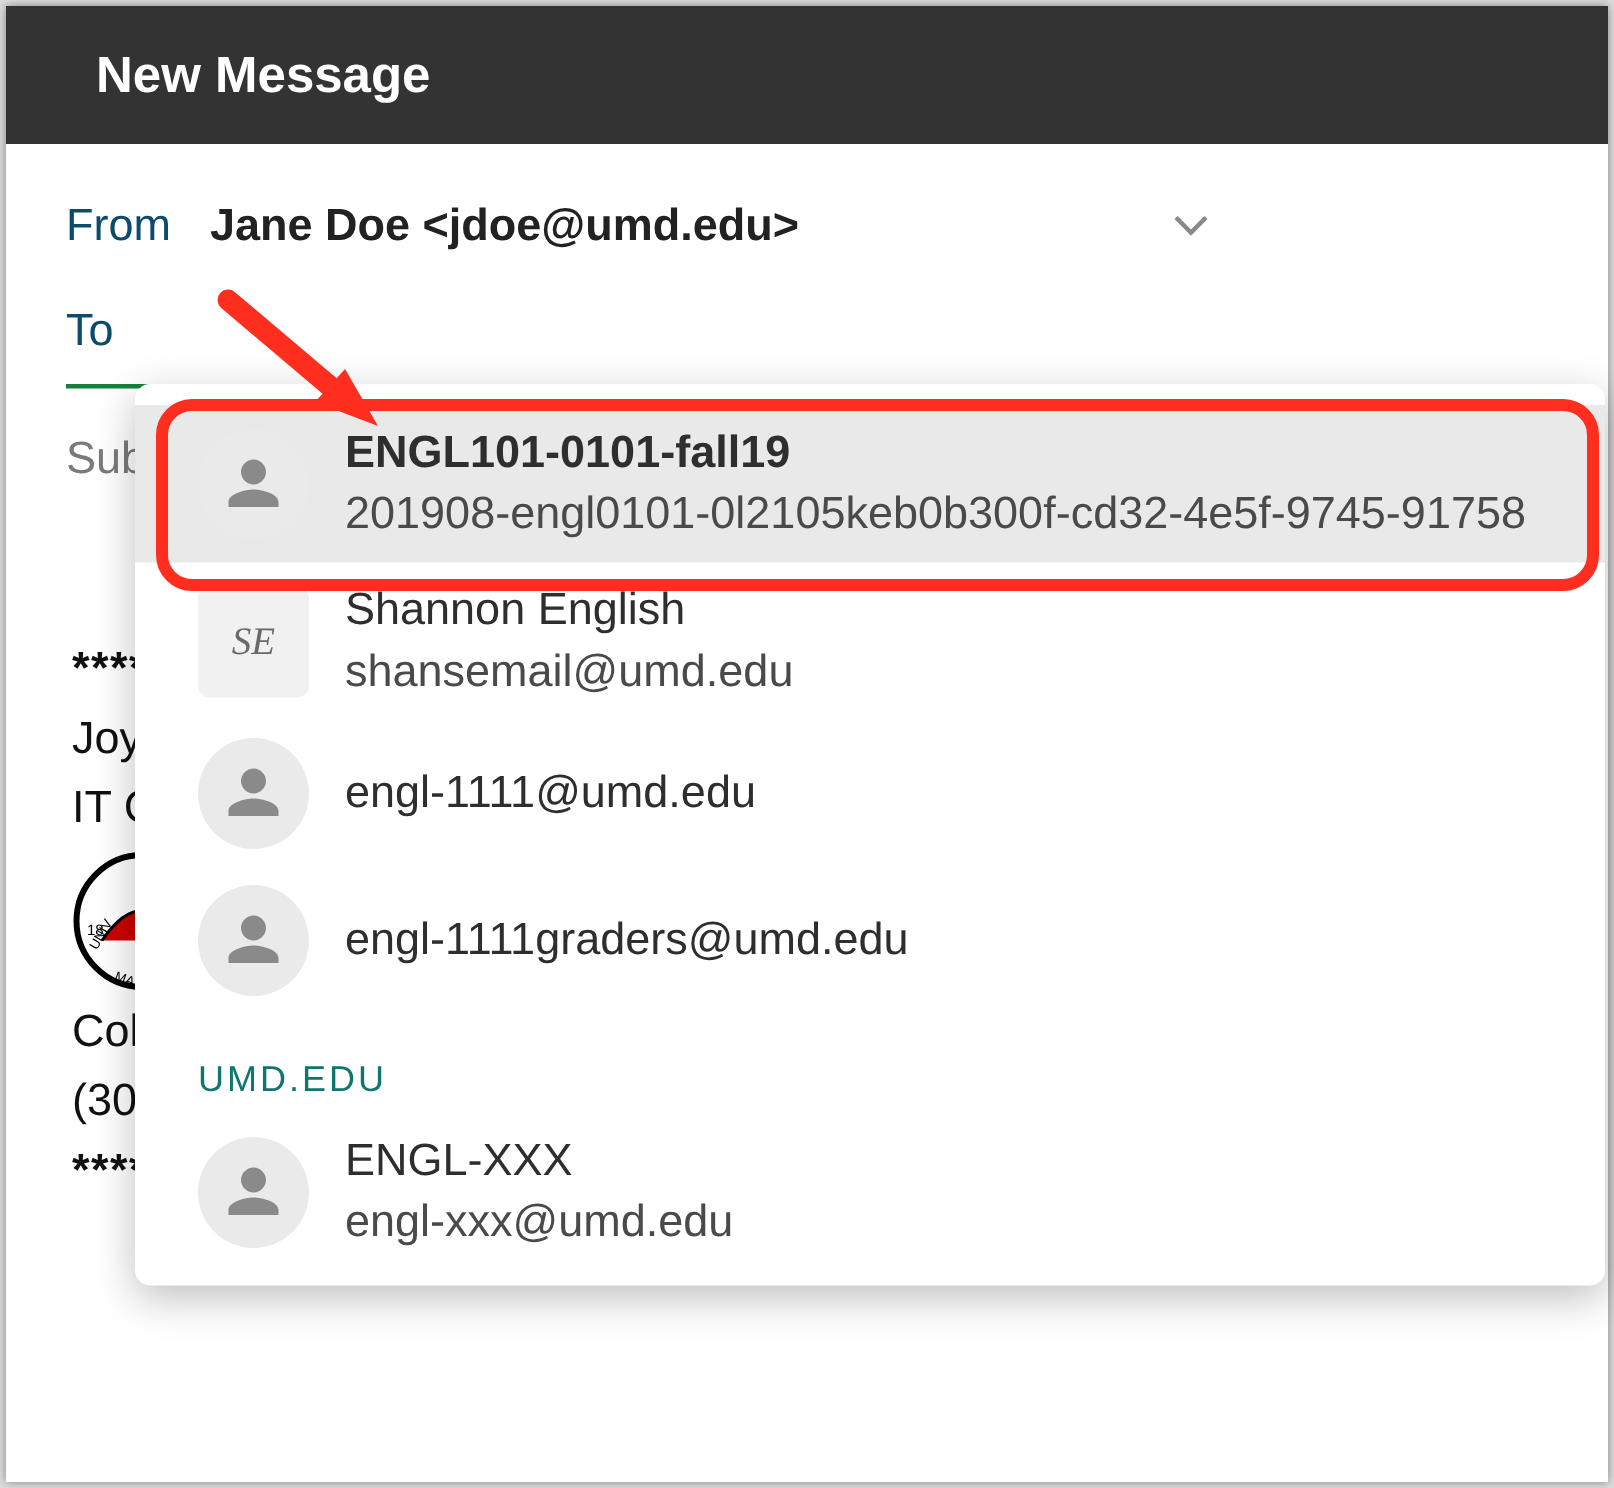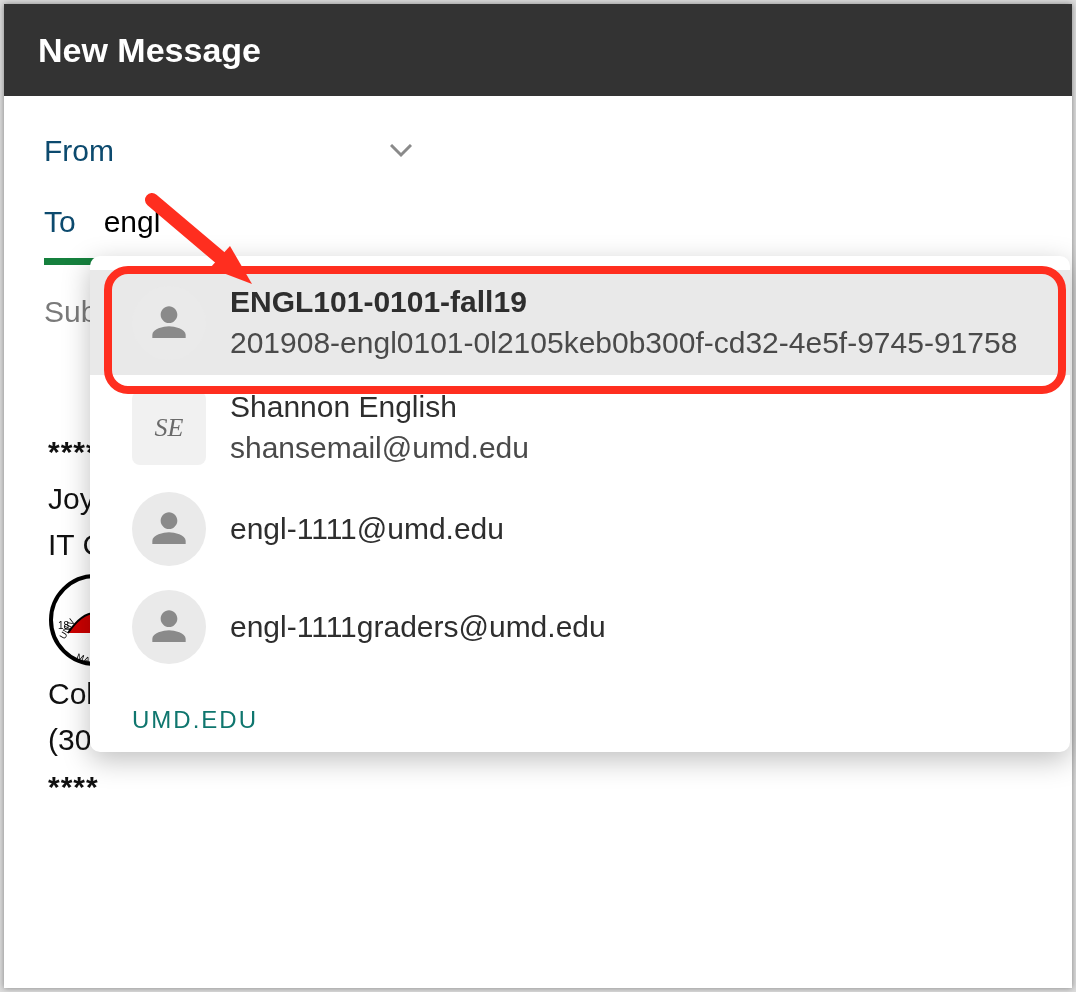"New Message" .titlebar { padding-left: 34px -> 60px }
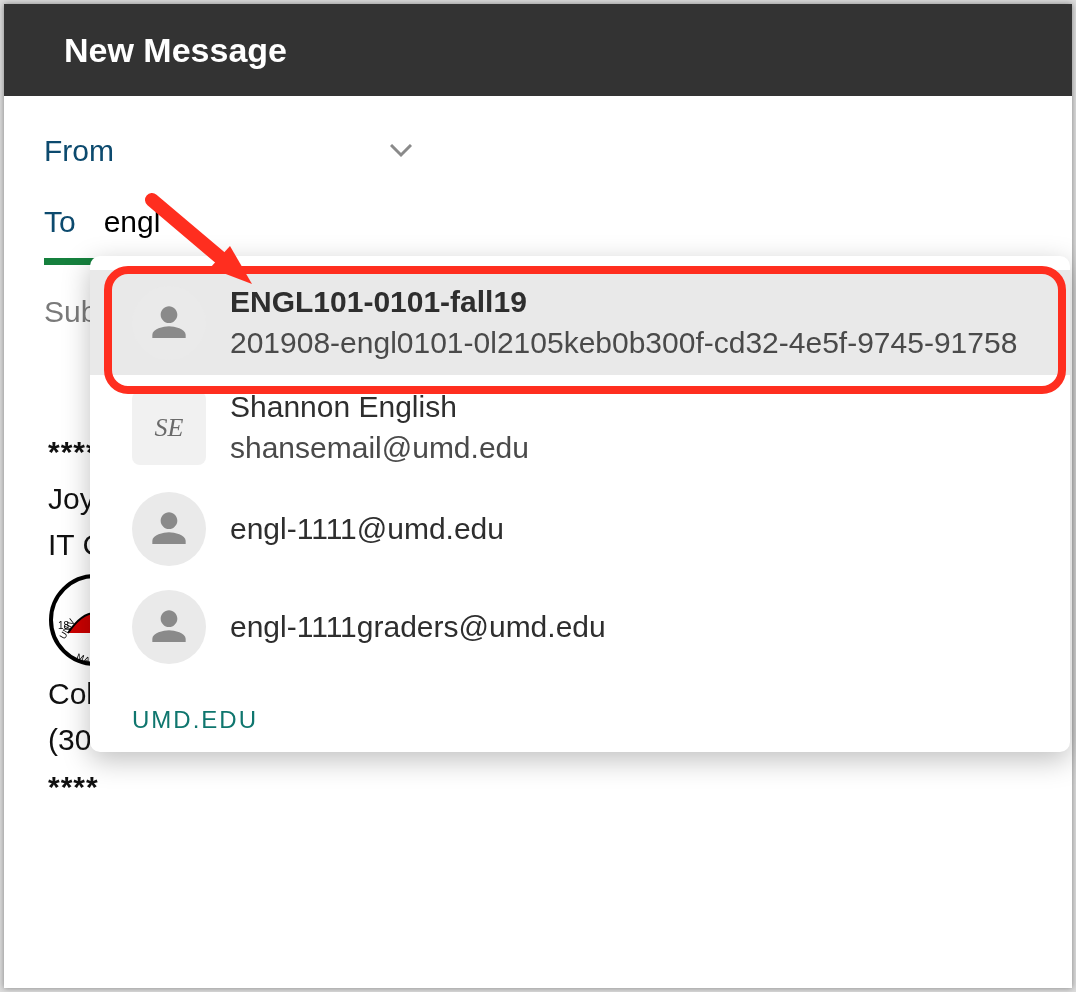"Jane Doe <jdoe@umd.edu>" span.from-value { html: none -> <span>Jane Doe &lt;jdoe@umd.edu&gt;</span> }
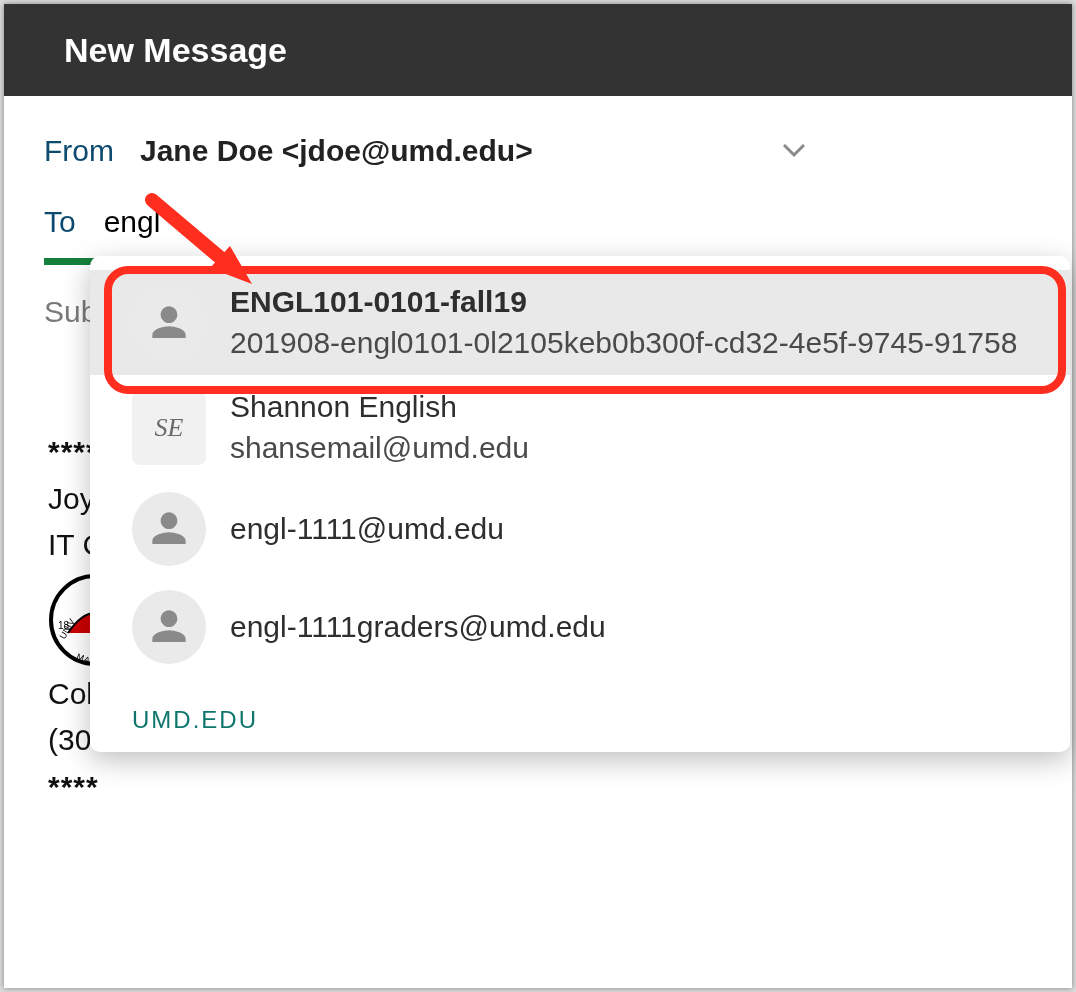"To" .row-underline { border-bottom: 7px solid #15803d -> 3px solid #15803d }
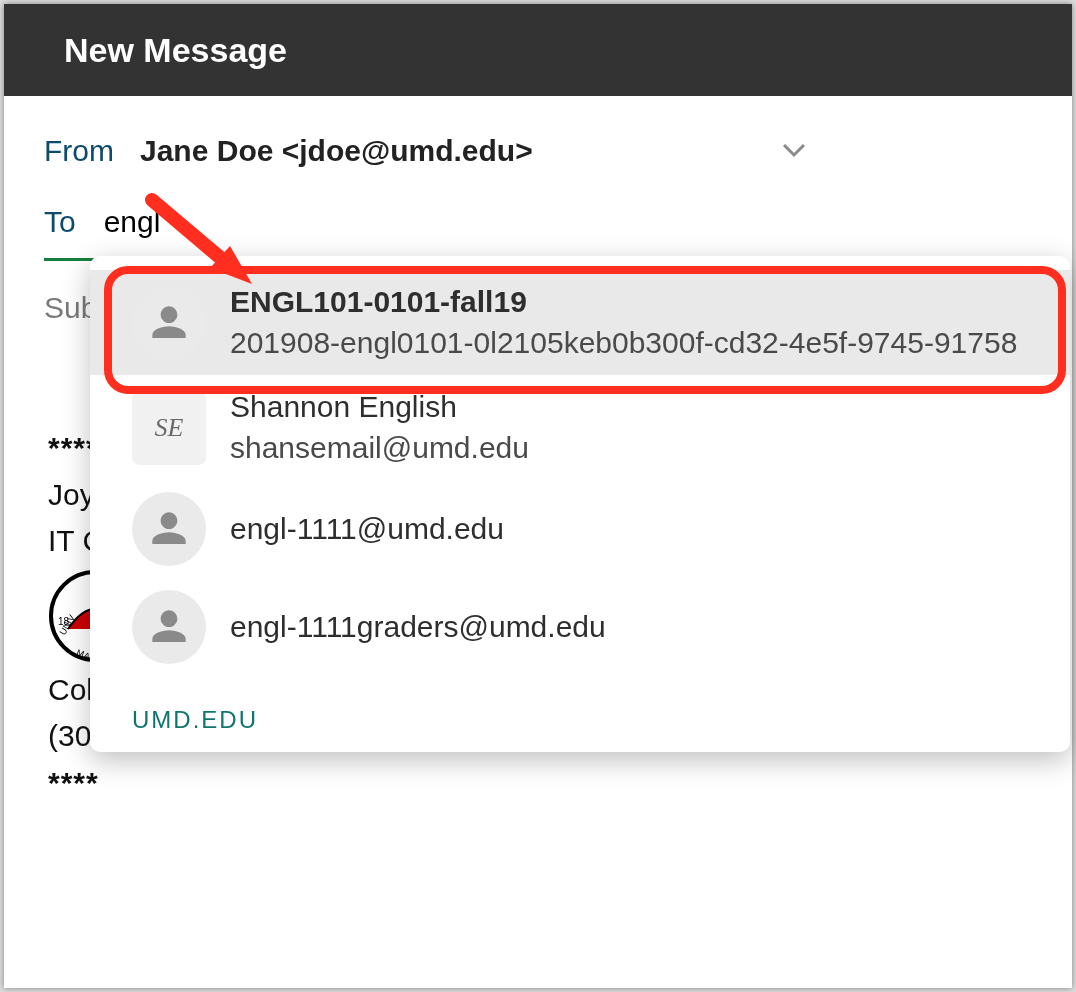"engl" input.to-input { html: <input> -> none }
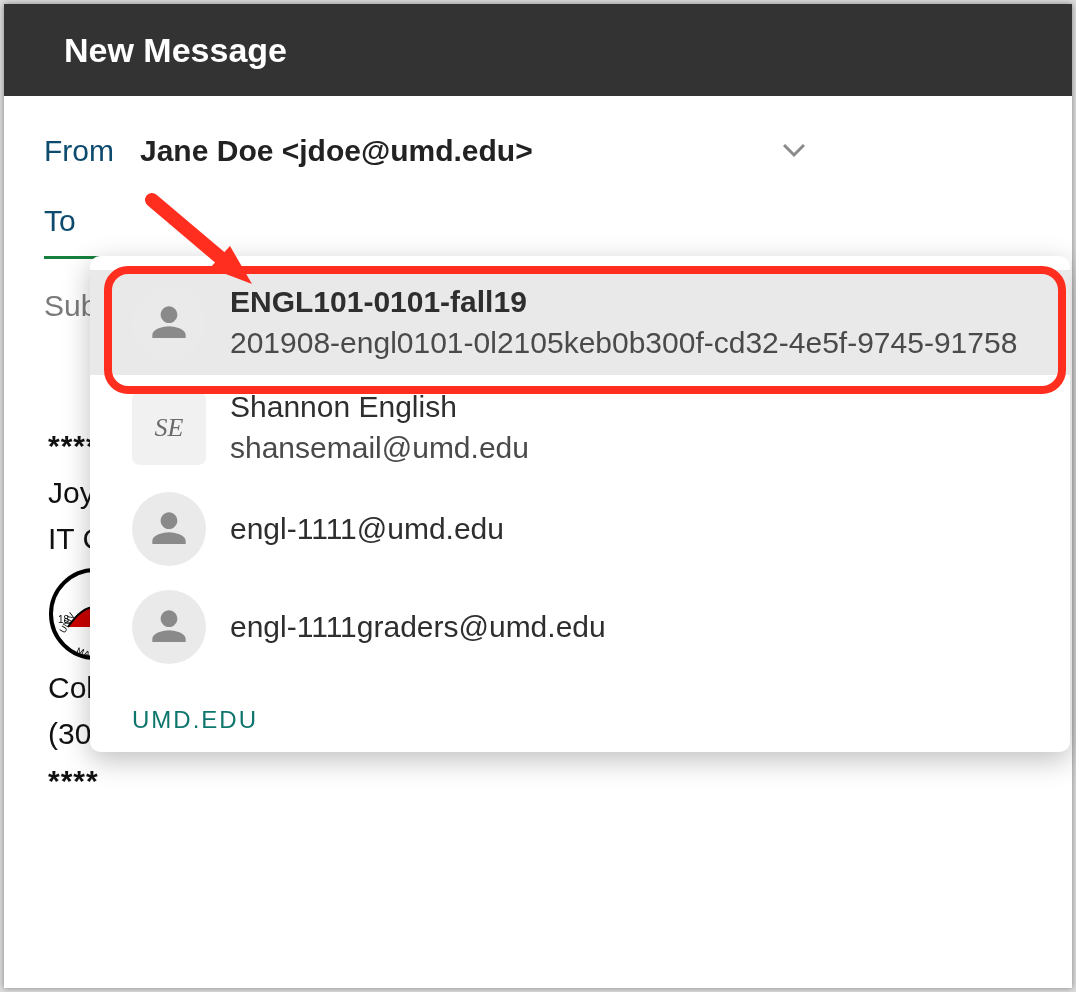"ENGL-XXX" div.dd-item { html: none -> <div> <div> <svg> <use></use> </svg> </div> <div> <div>ENGL-XXX</div> <div>engl-xxx@umd.edu</div> </div> </div> }
